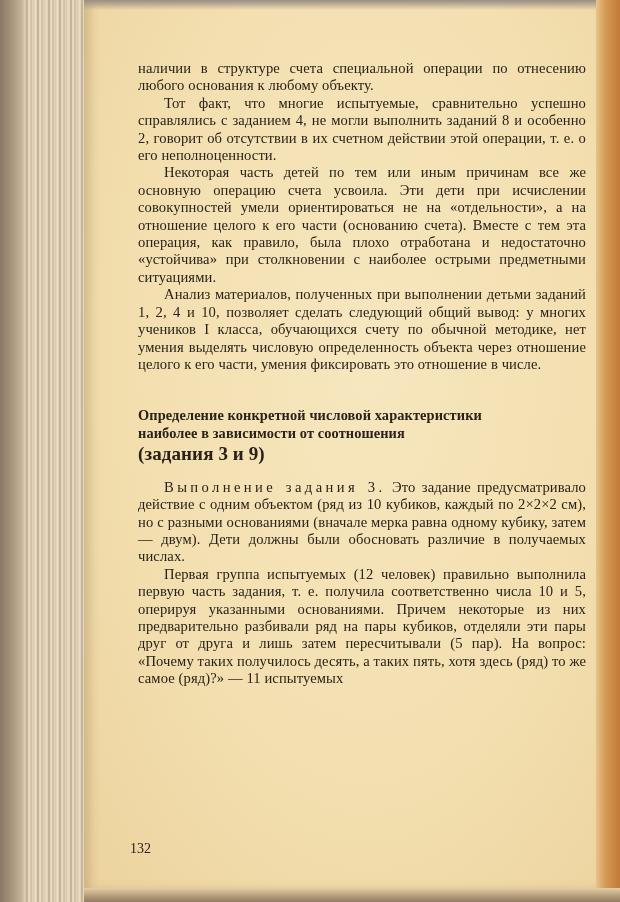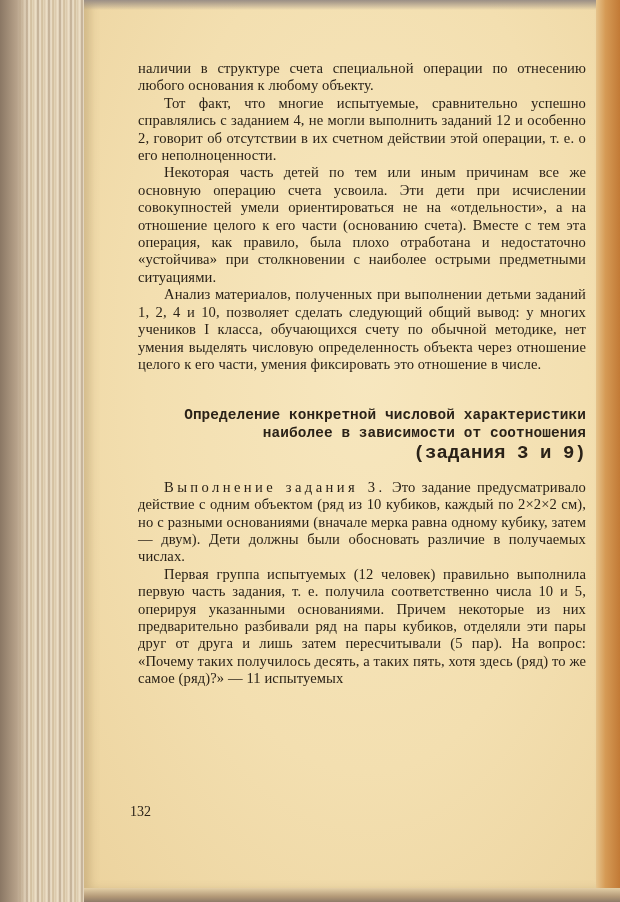"Тот факт, что многие испытуемые," p { text: 12 -> 8 }
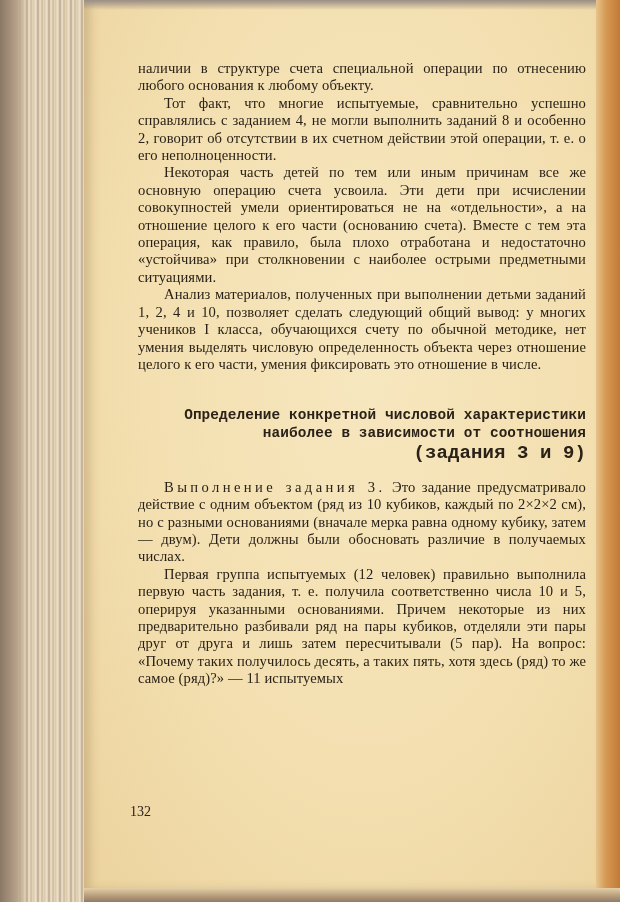"Определение конкретной числовой" .heading { font-family: Liberation Mono, monospace -> Liberation Serif, serif; text-align: right -> left }
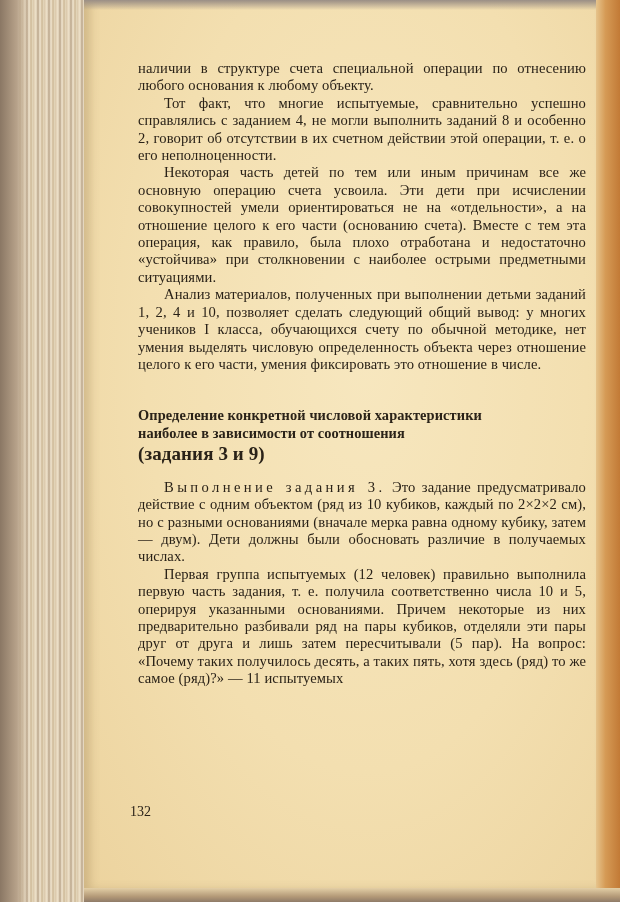"132" .page-number { top: 804px -> 841px }
